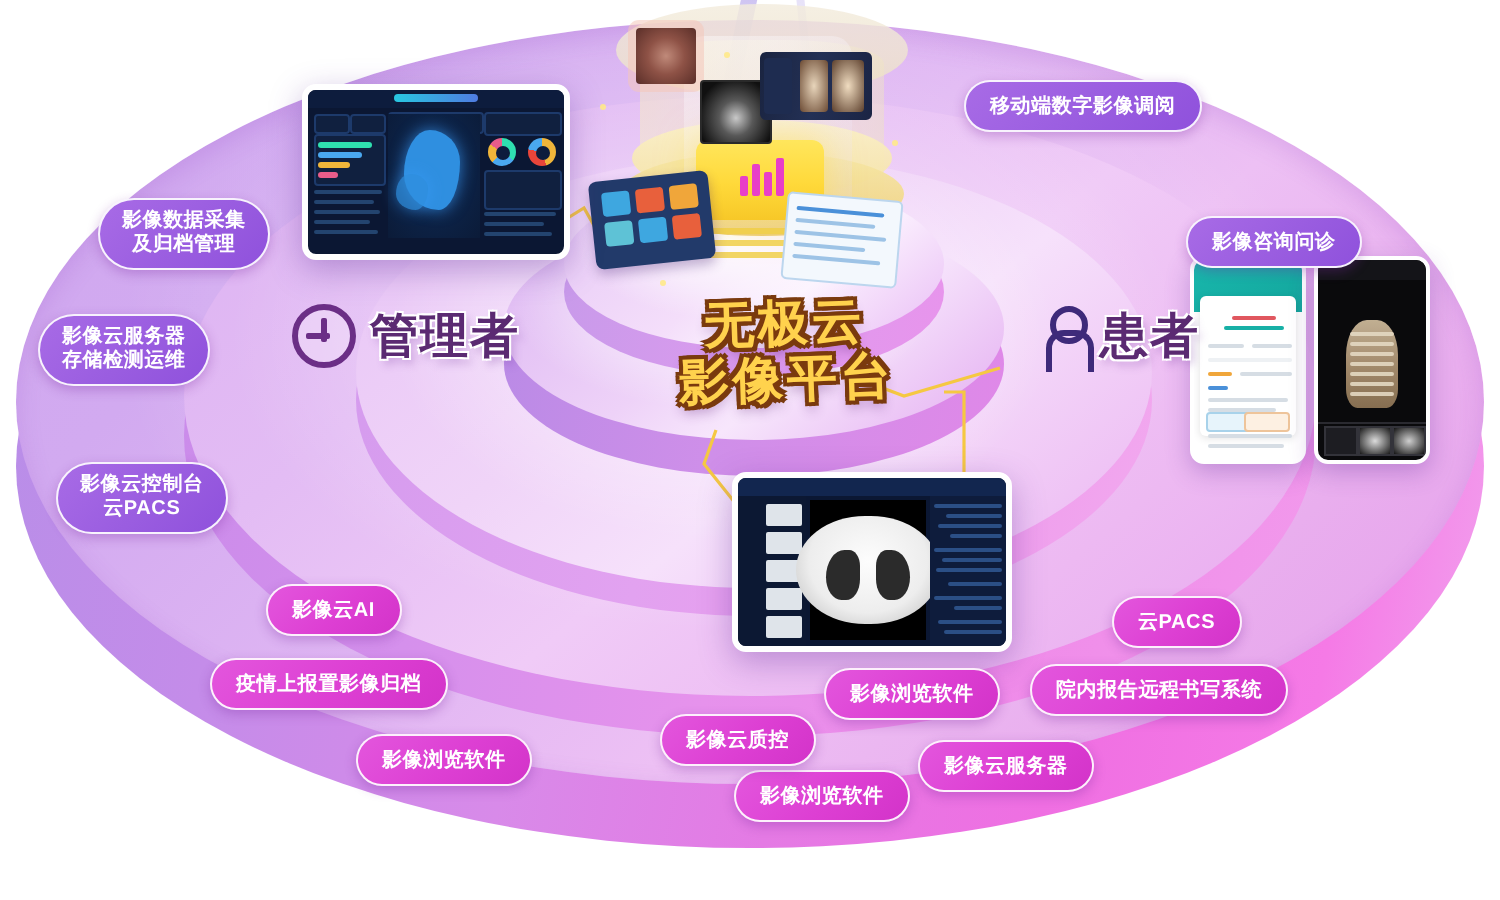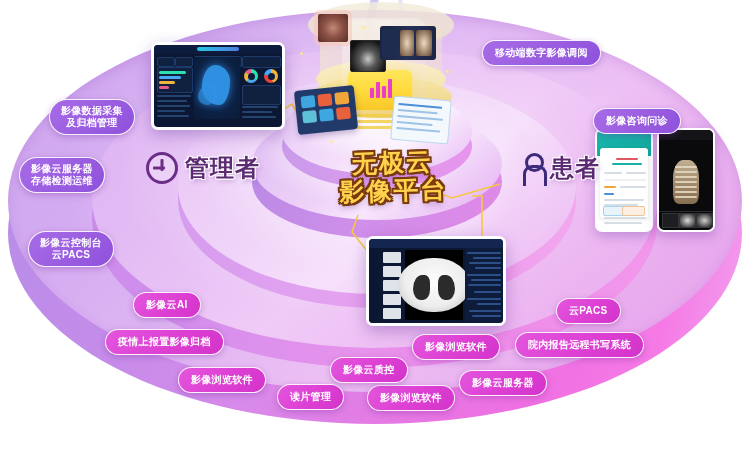"读片管理" div.pill { html: <div>读片管理</div> -> none }
